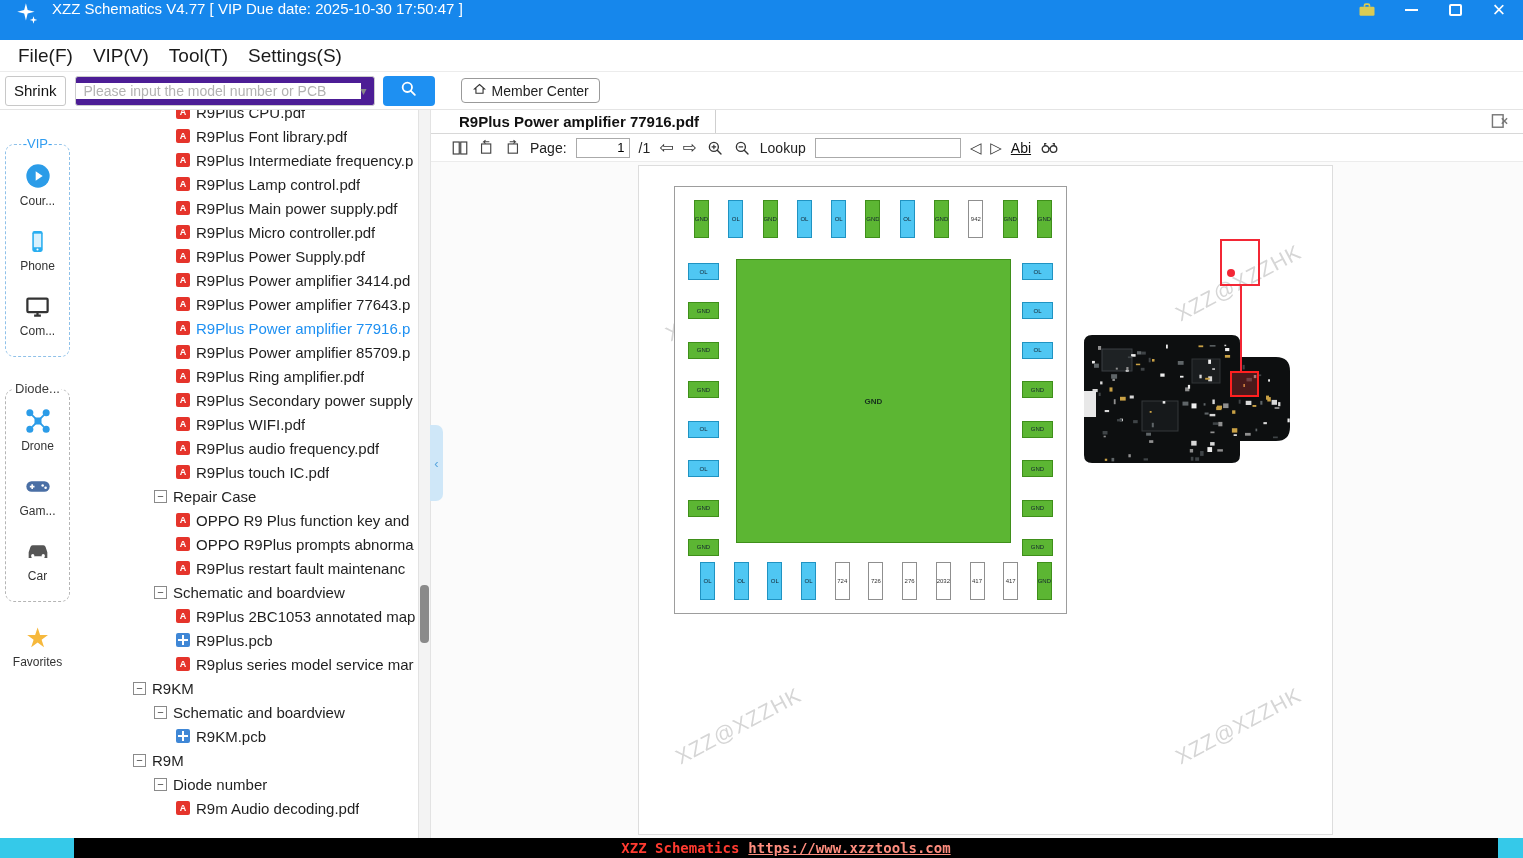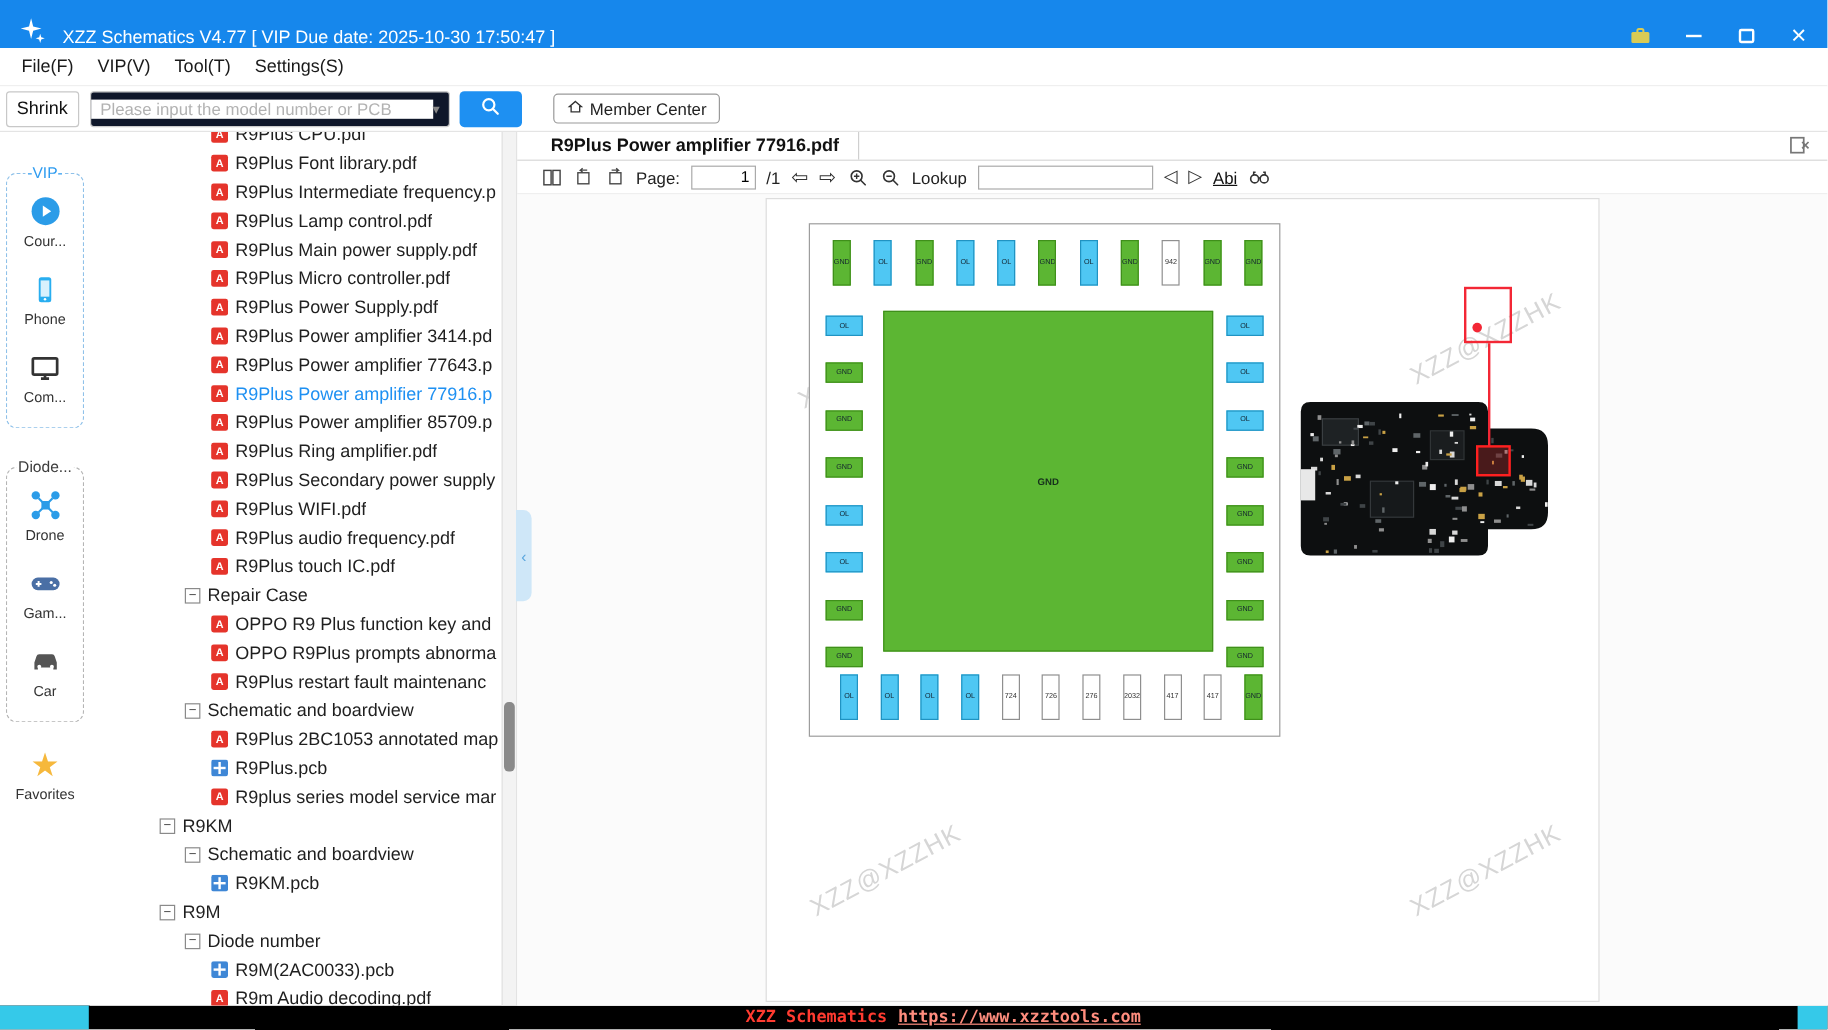"XZZ Schematics V4.77 [ VIP" .titlebar { align-items: flex-end -> flex-start }
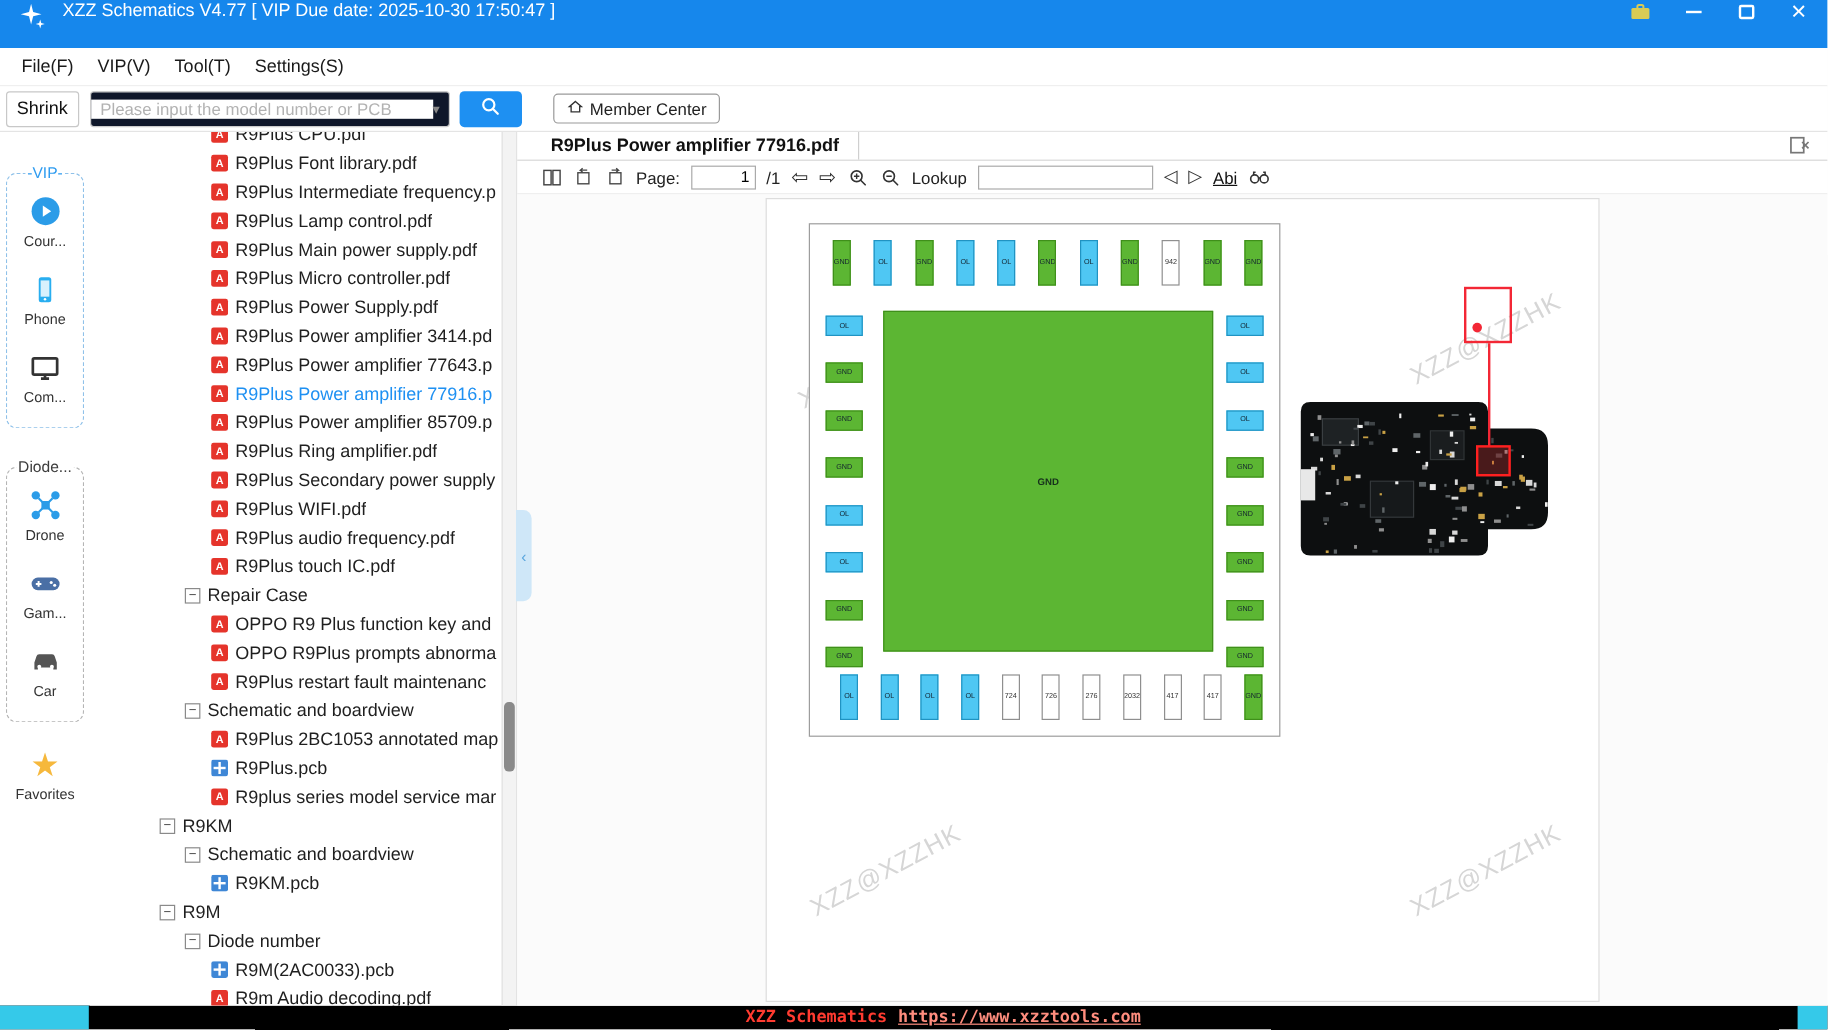"File(F)" .menu-item { font-size: 15px -> 19px }
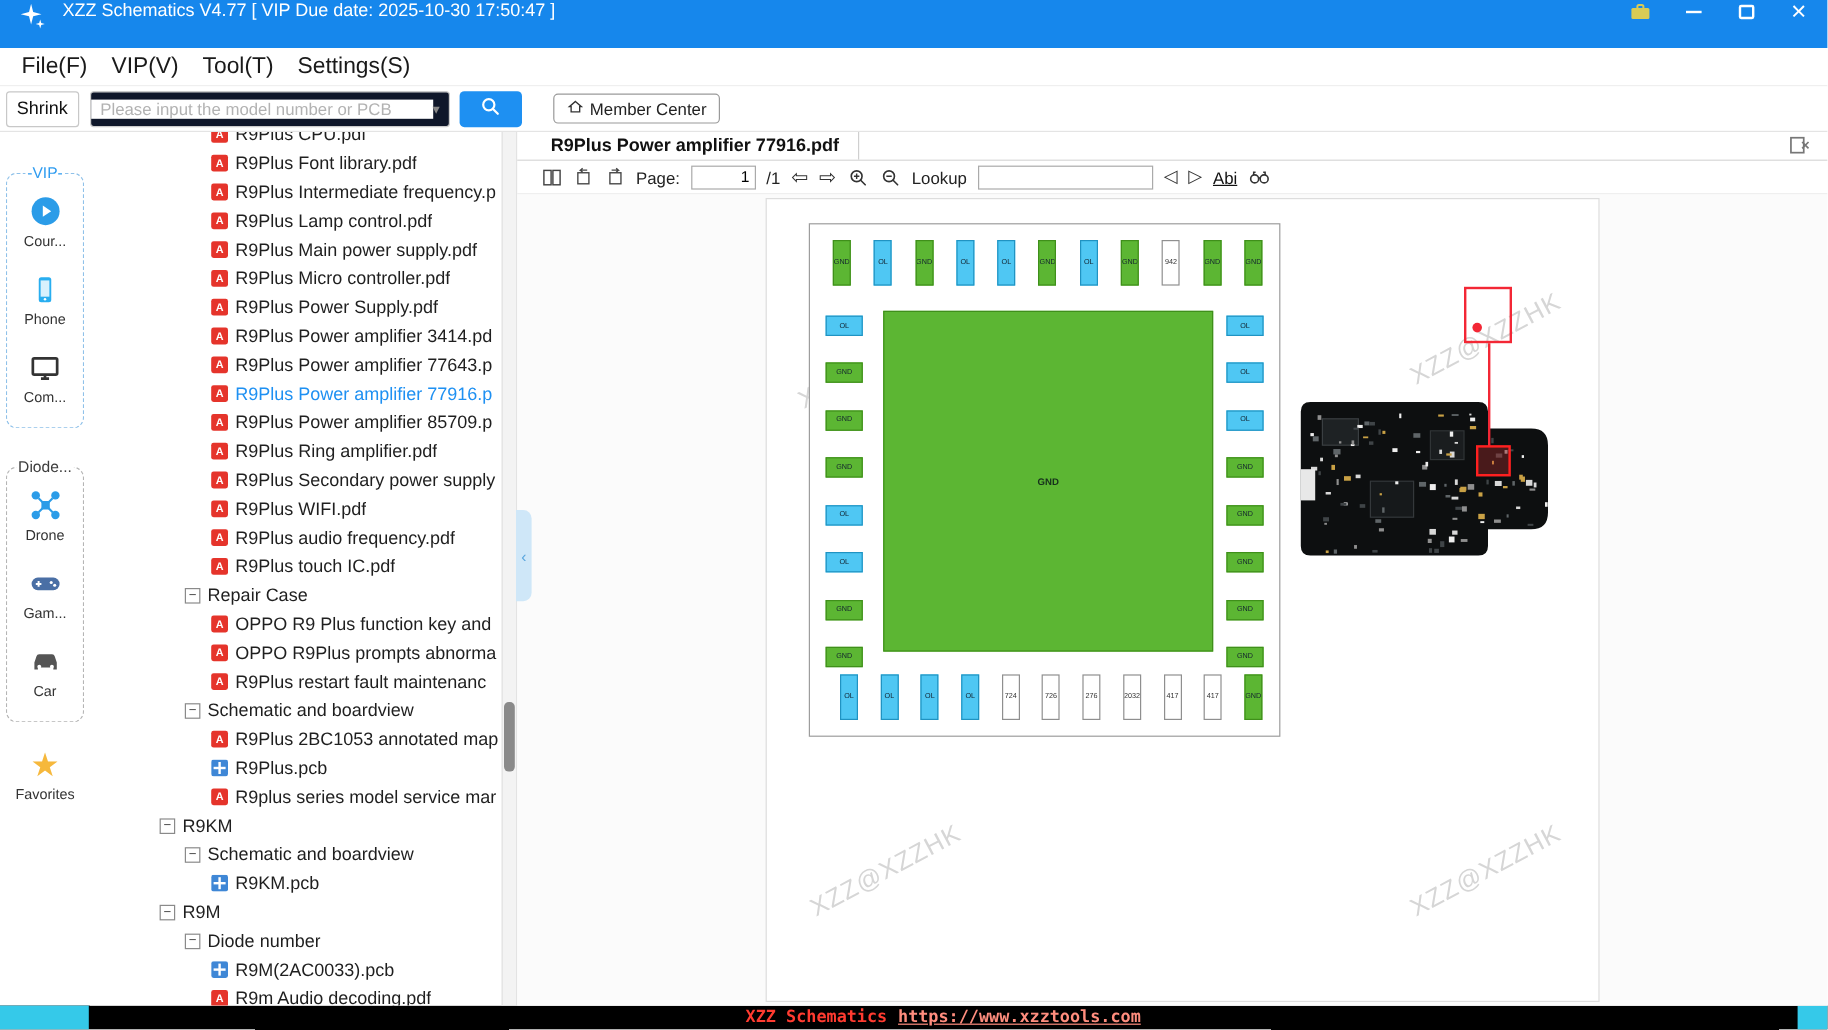"Please input the model number" .searchbox { background: #0f172a -> #4c1d95 }
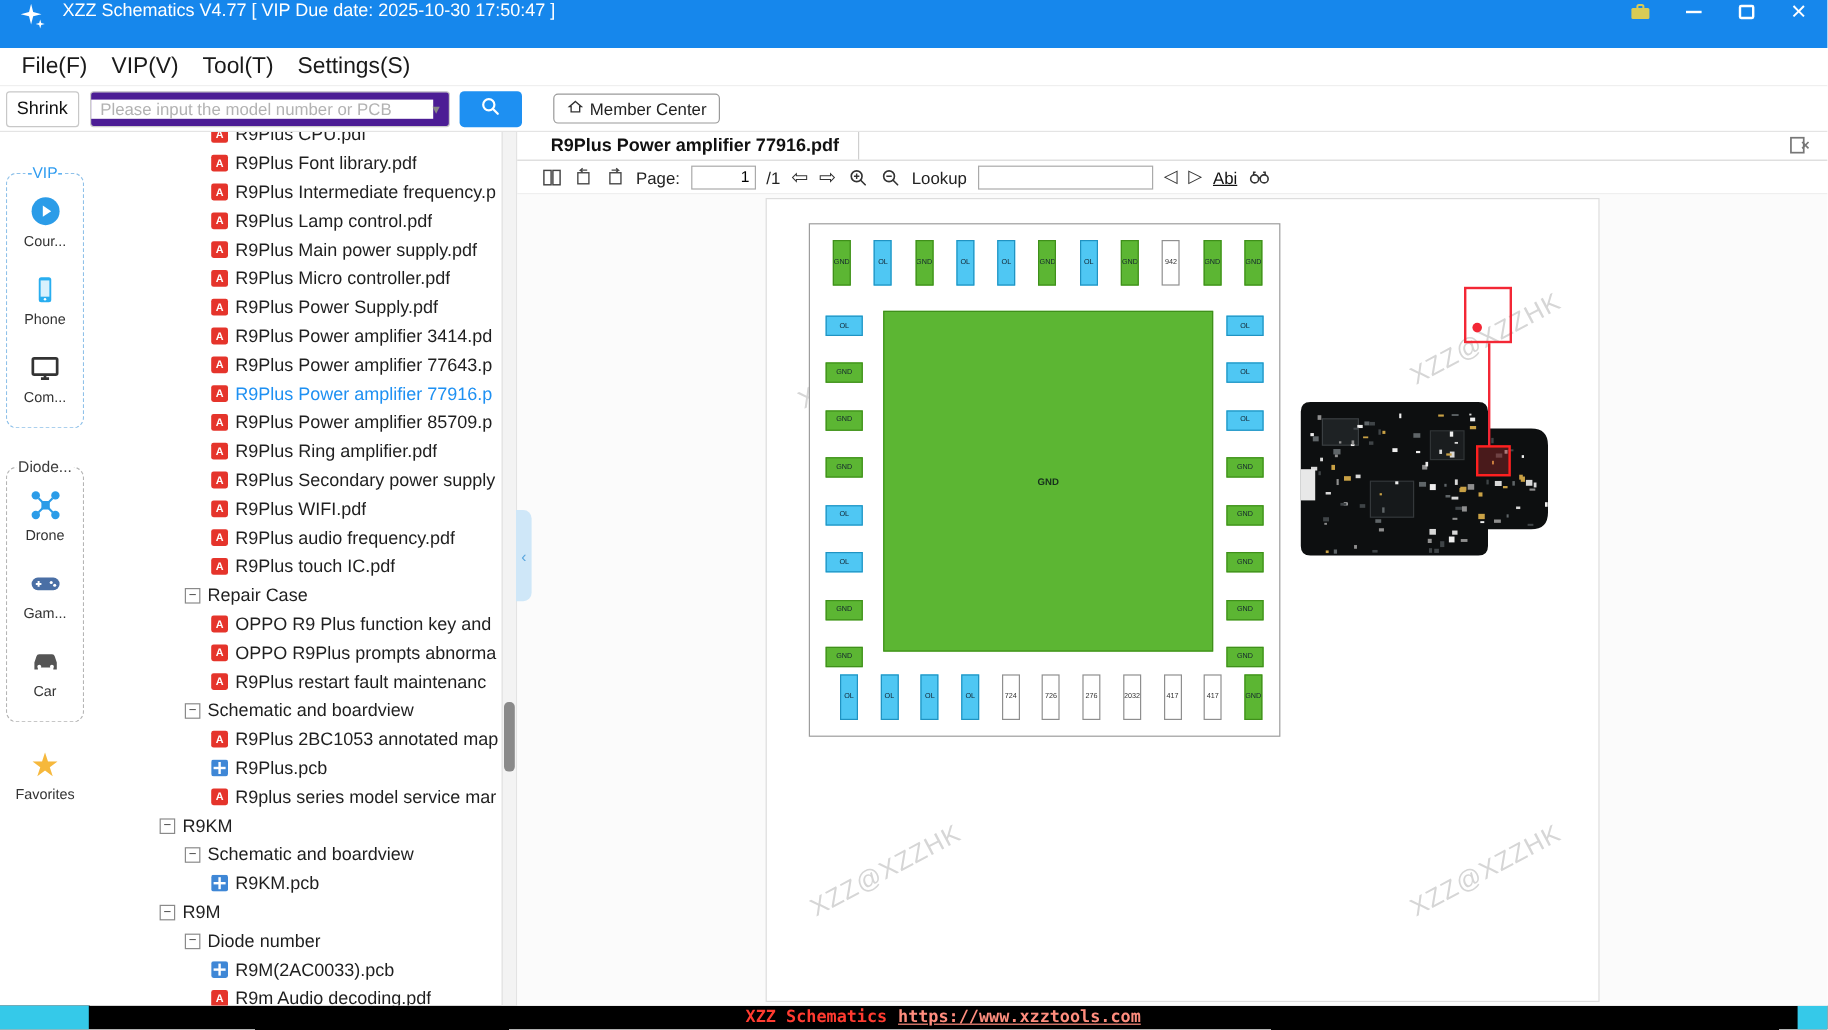"R9M(2AC0033).pcb" div.tree-row { html: <div> <span></span> <span>R9M(2AC0033).pcb</span> </div> -> none }
